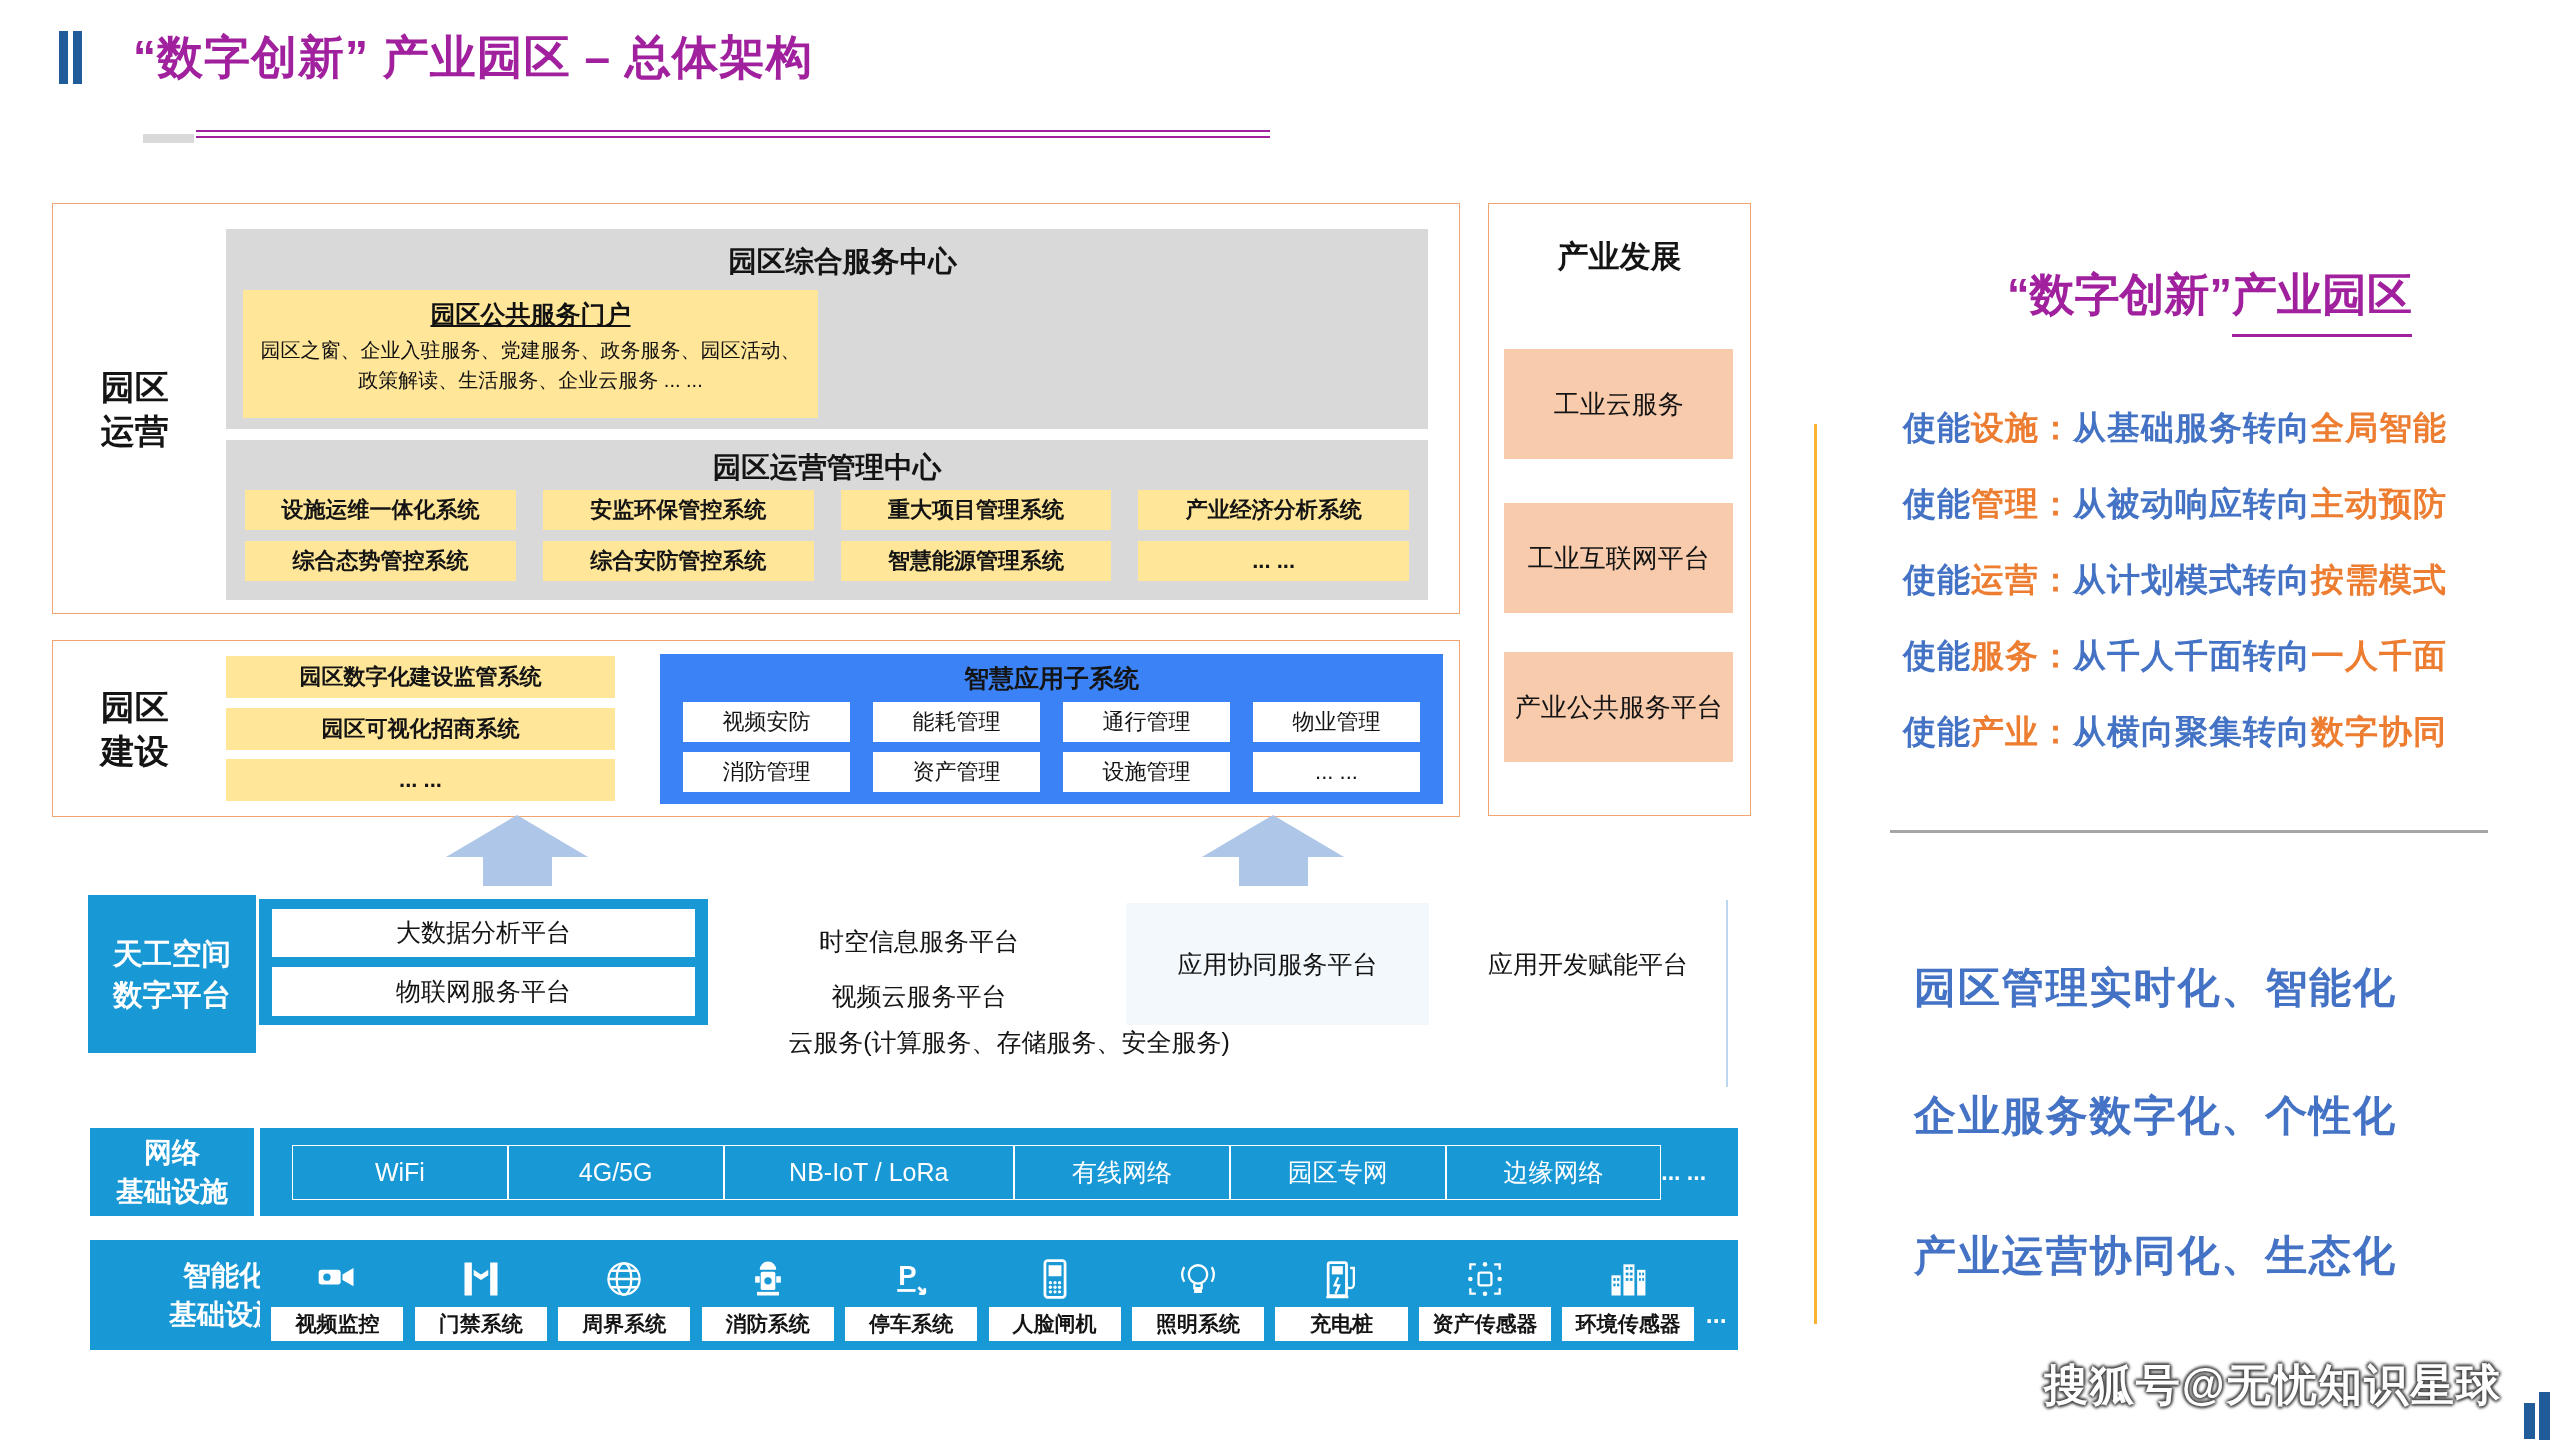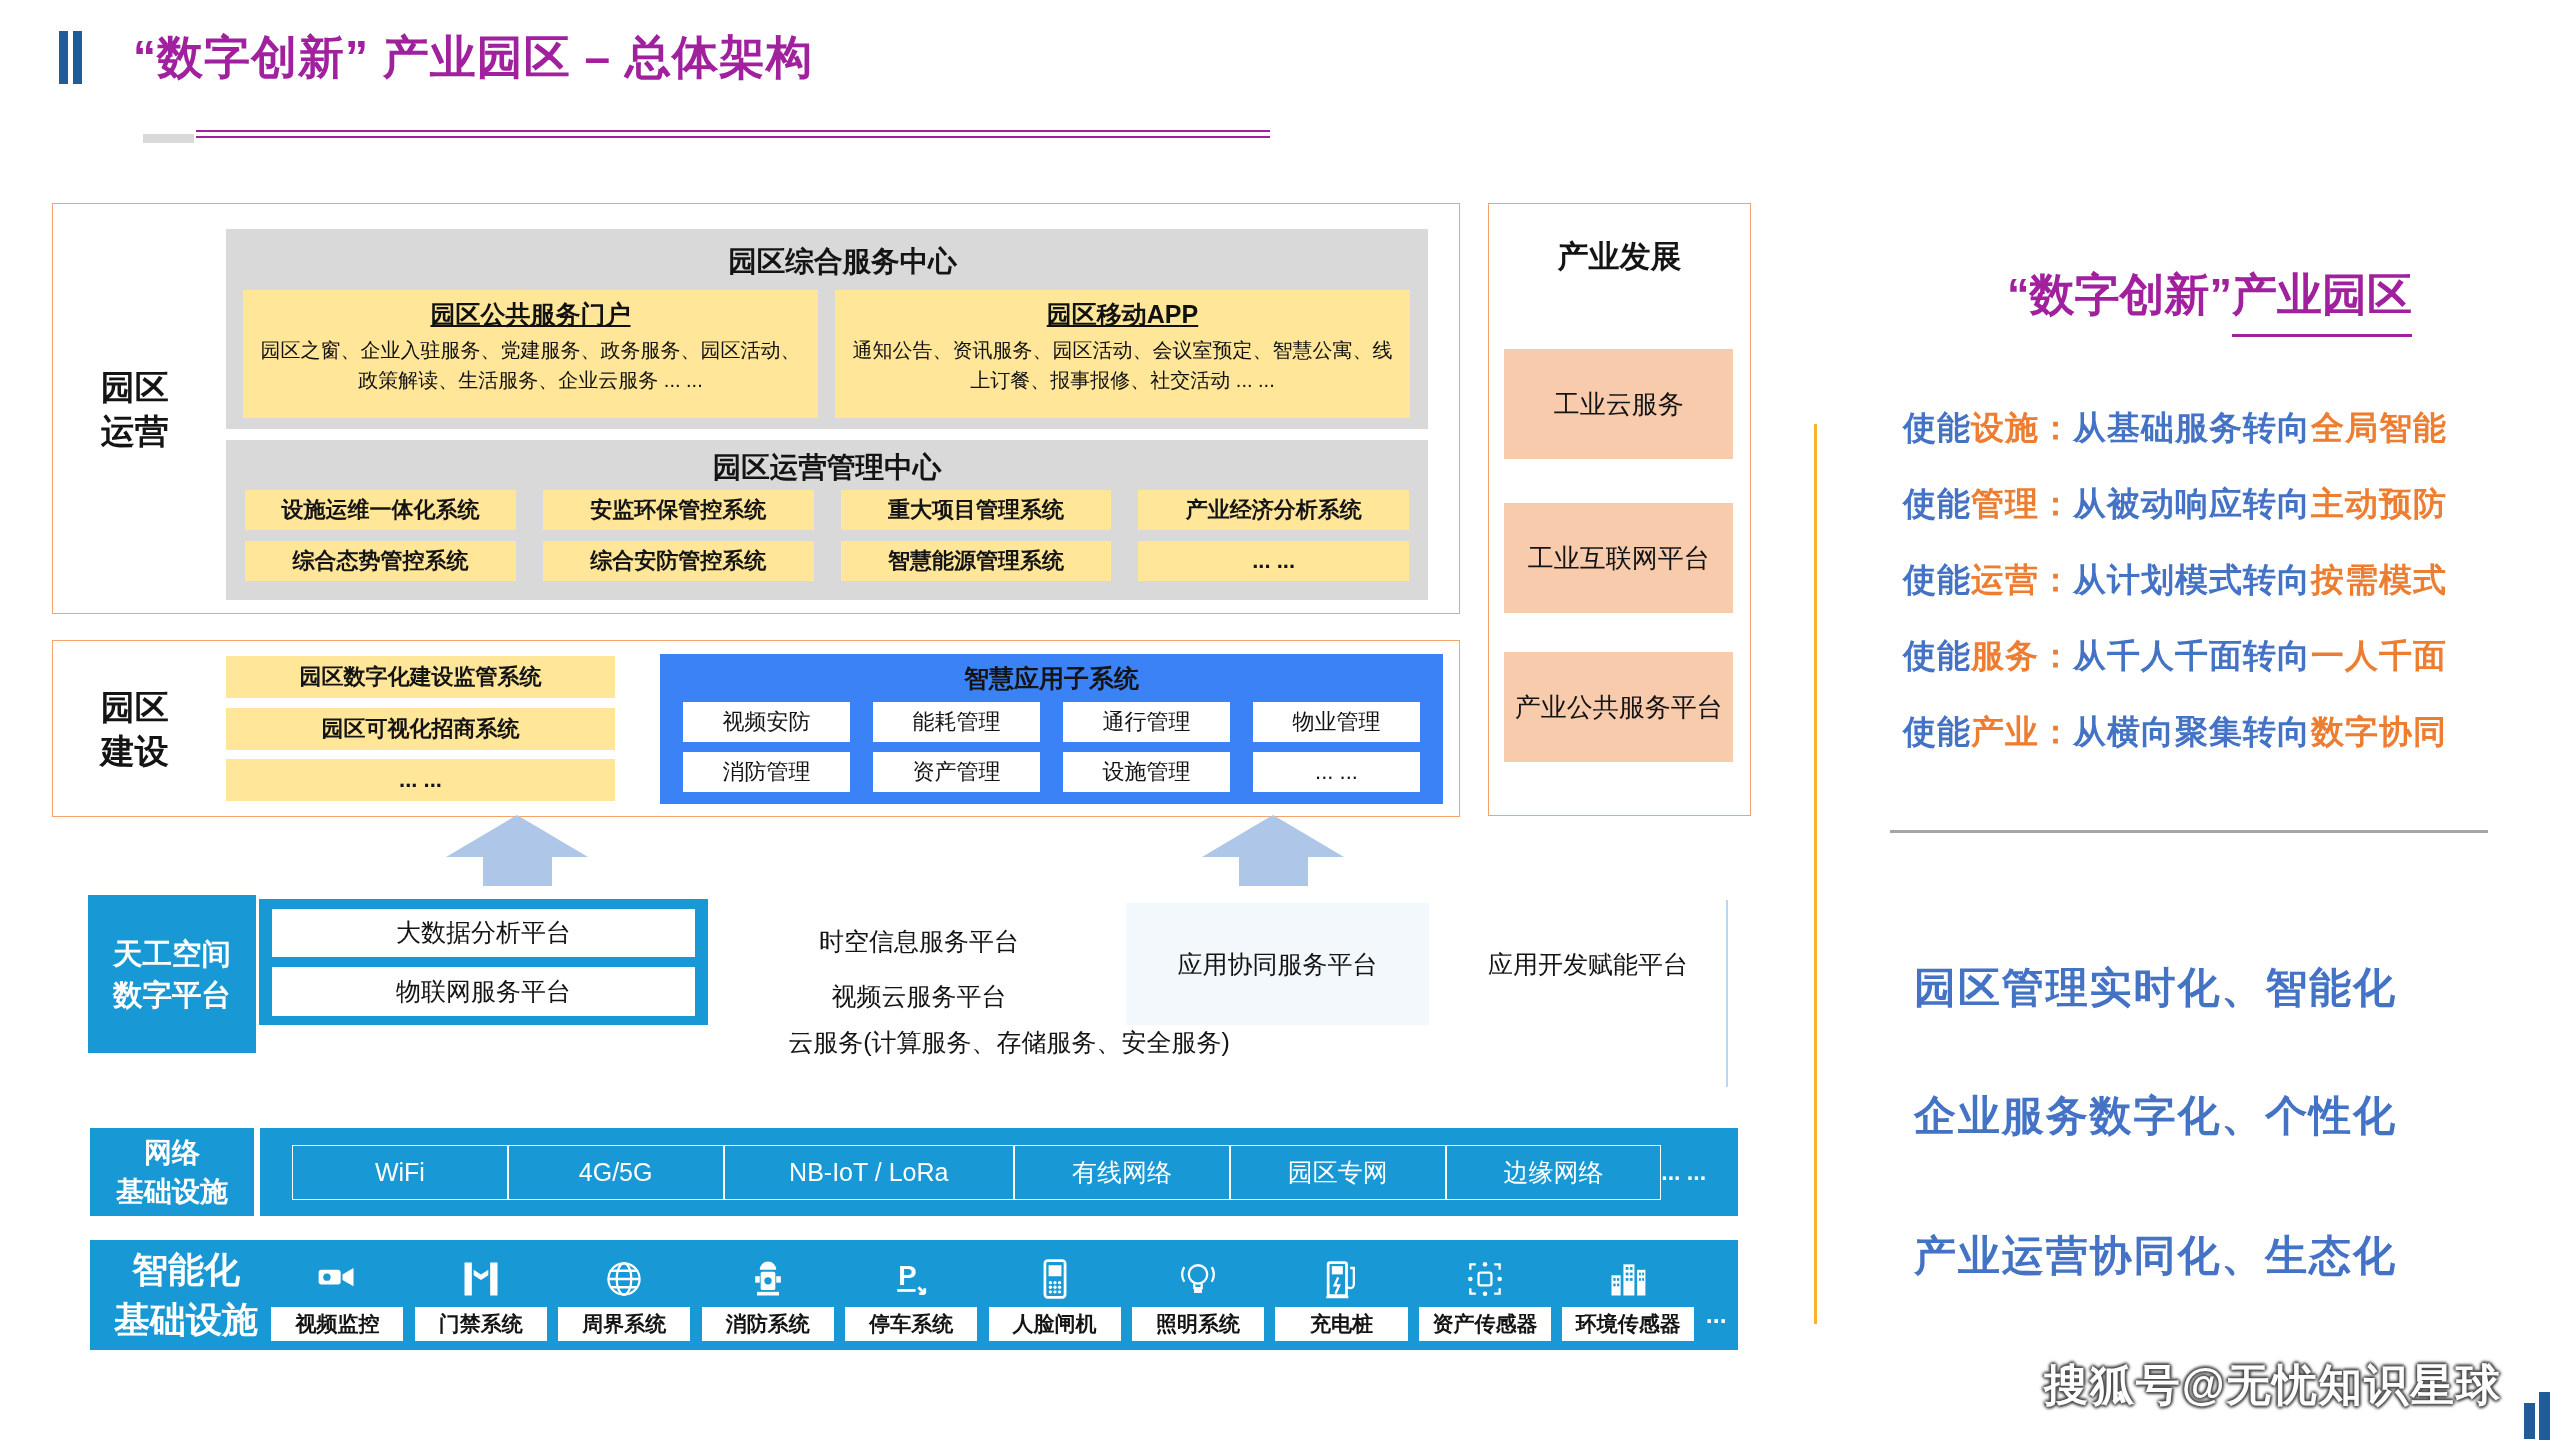"园区移动APP" div.portal-box { html: <div> <span>园区移动APP</span> <div>通知公告、资讯服务、园区活动、会议室预定、智慧公寓、线上订餐、报事报修、社交活动 ... ...</div> </div> -> none }
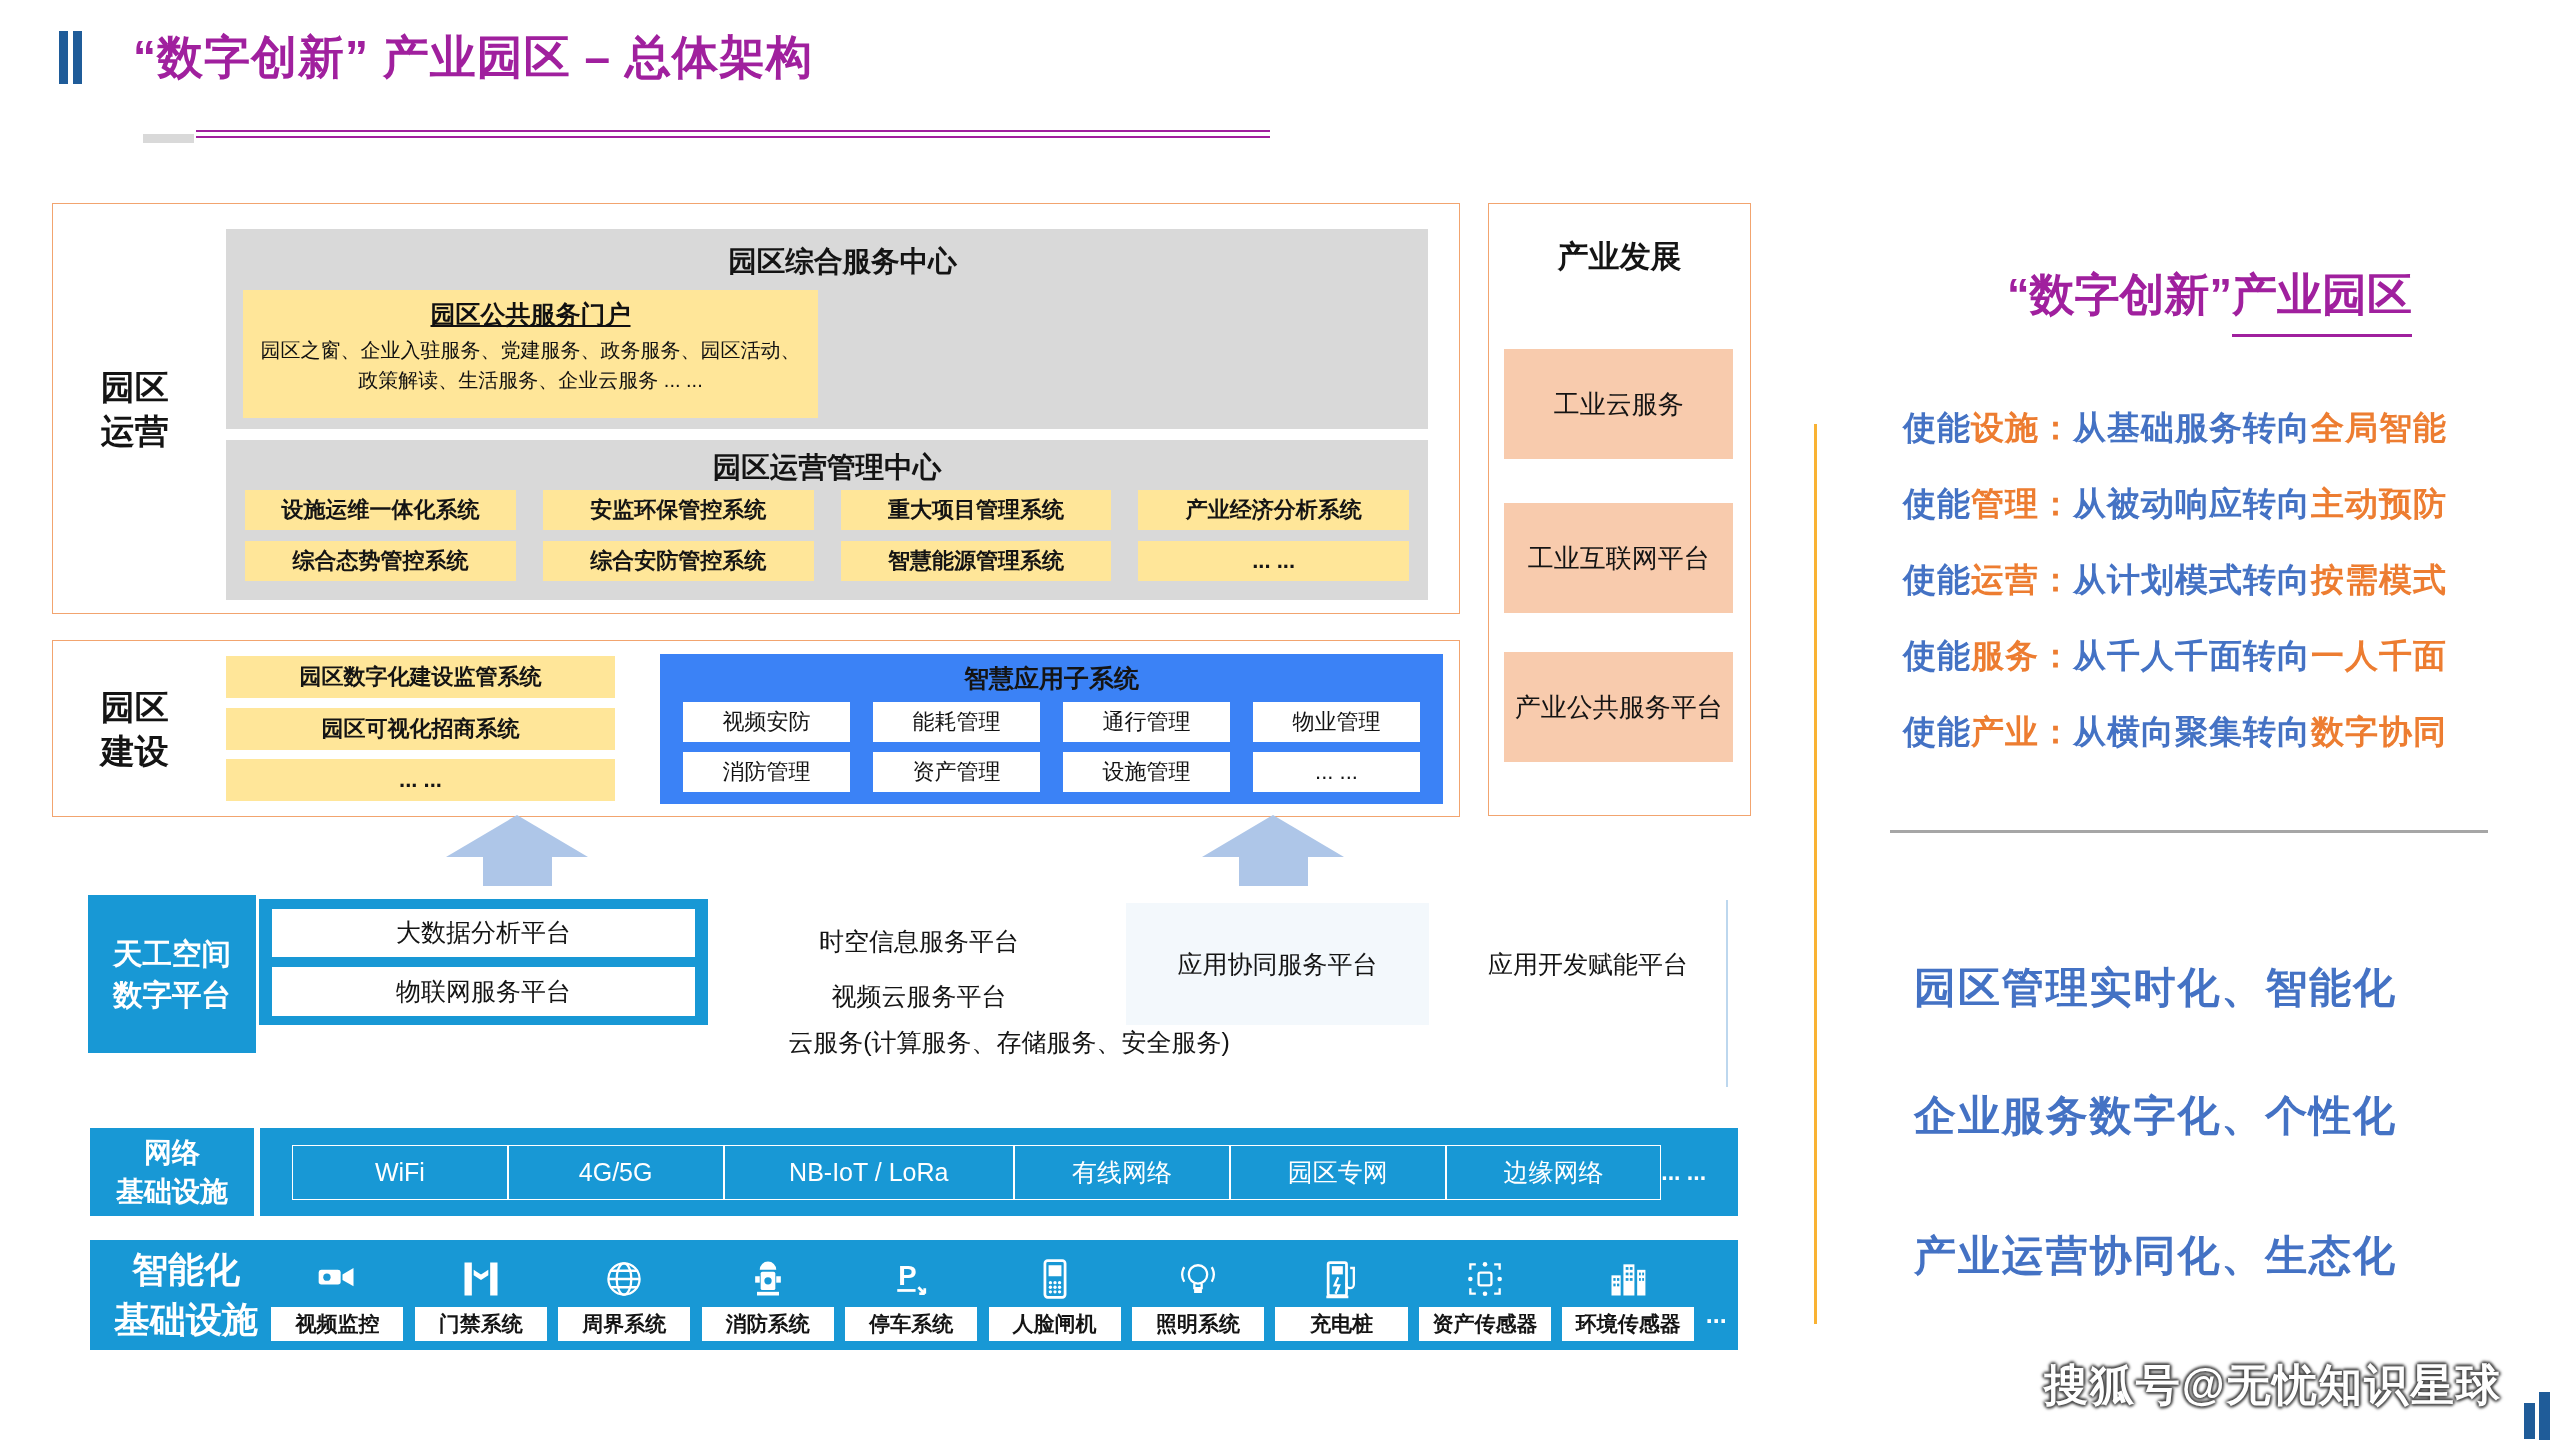"智能化" .int-label { font-size: 36px -> 28px; padding-left: none -> 39px }
